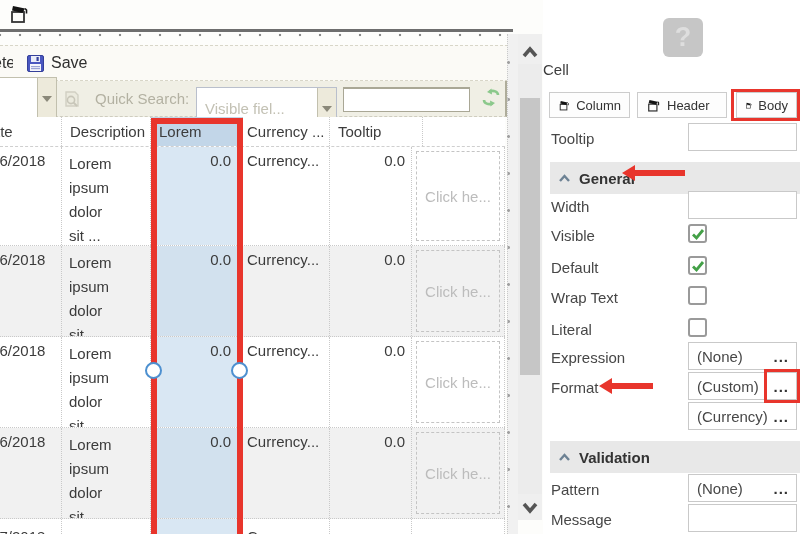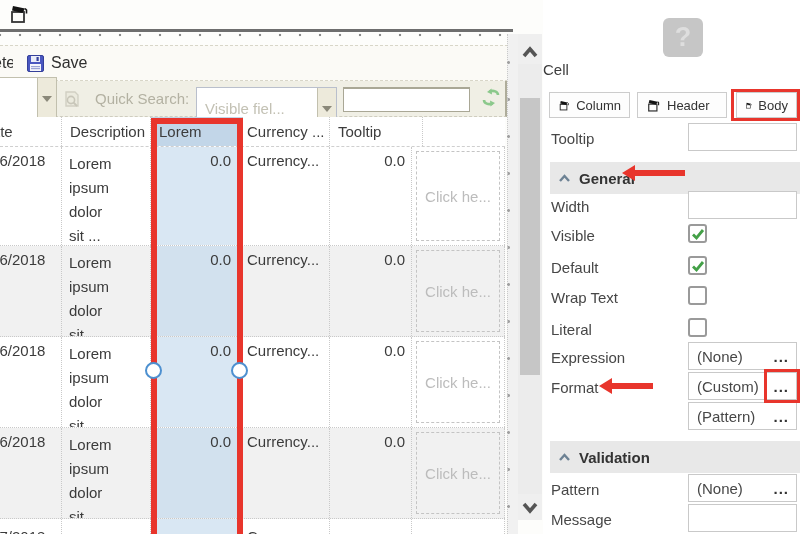"(Pattern)" span.val { text: Pattern -> Currency }
